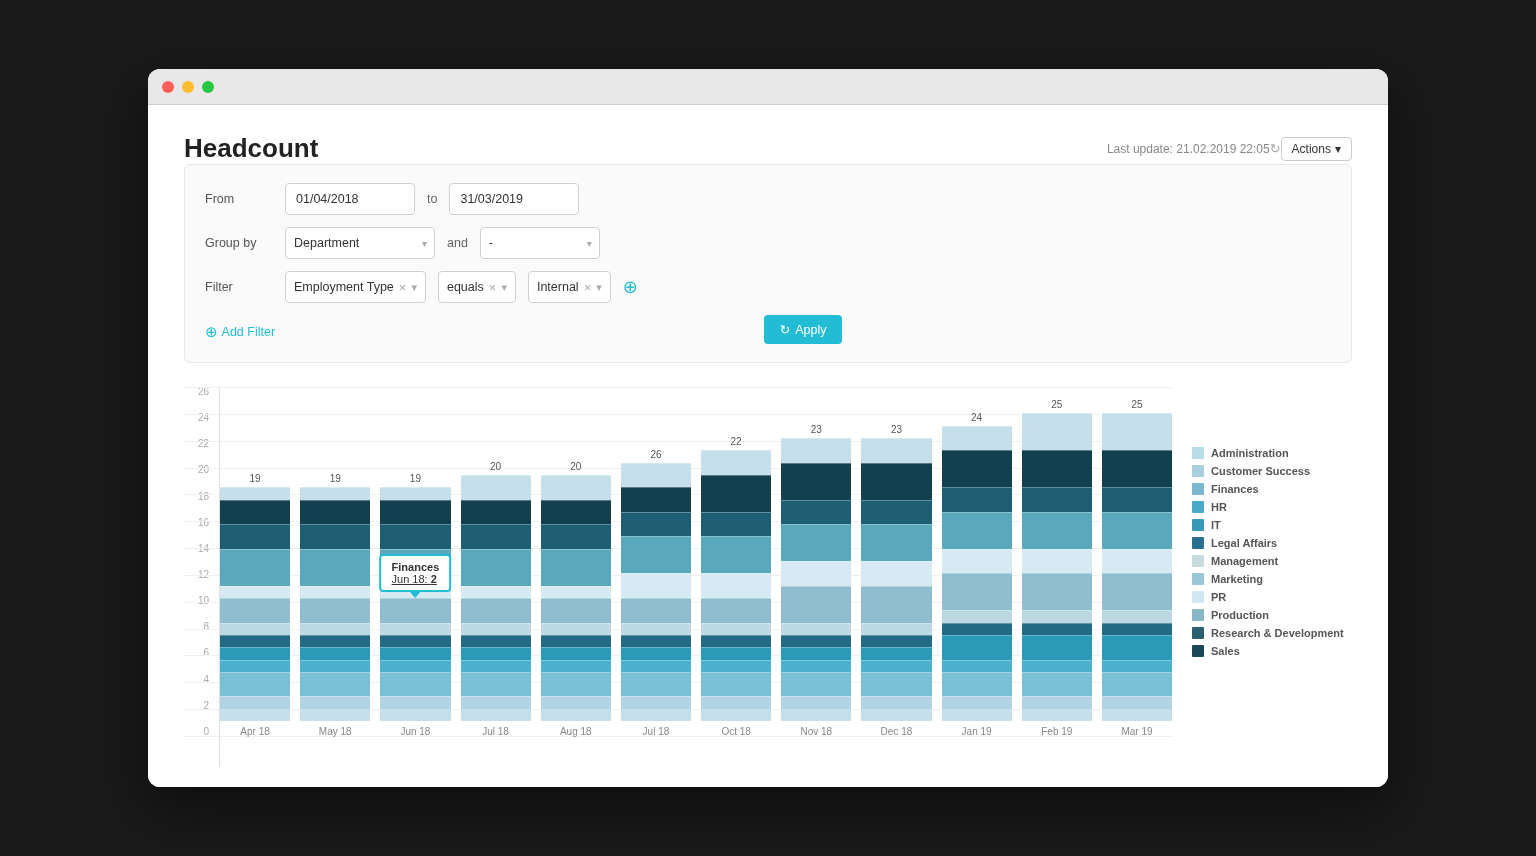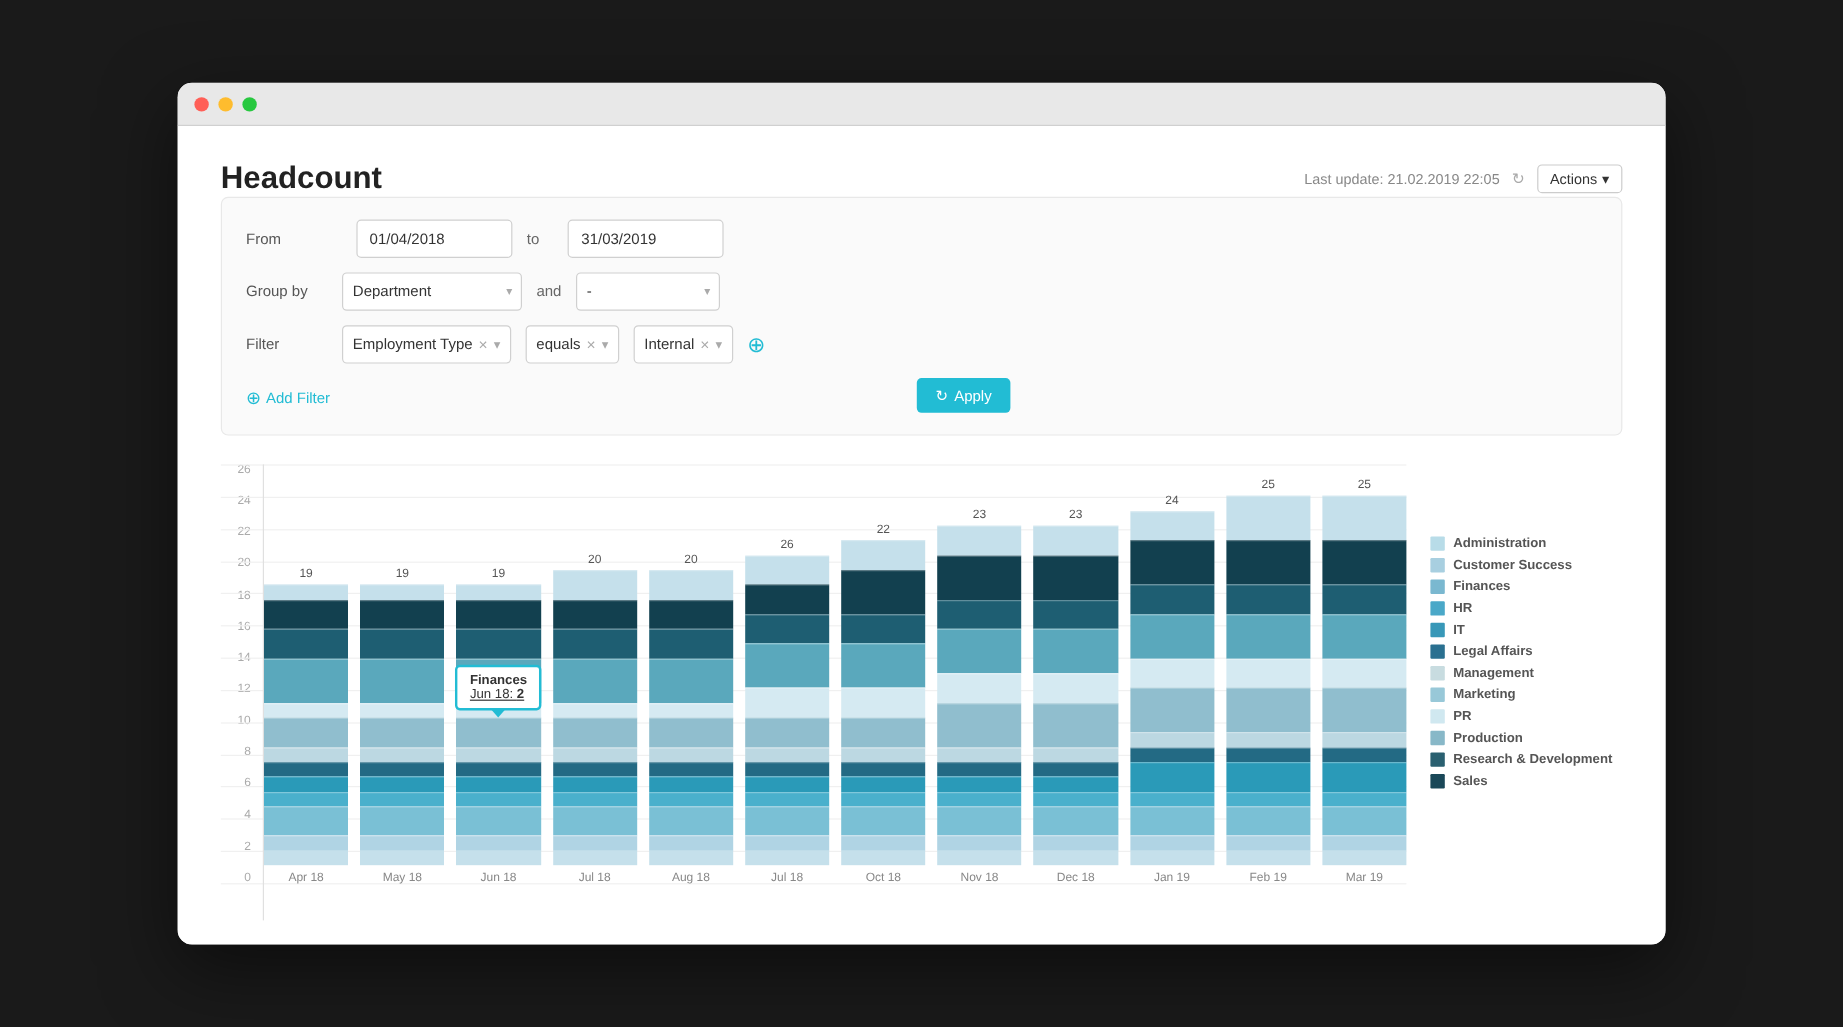"Last update: 21.02.2019 22:05" .header-right { gap: 10px -> none }
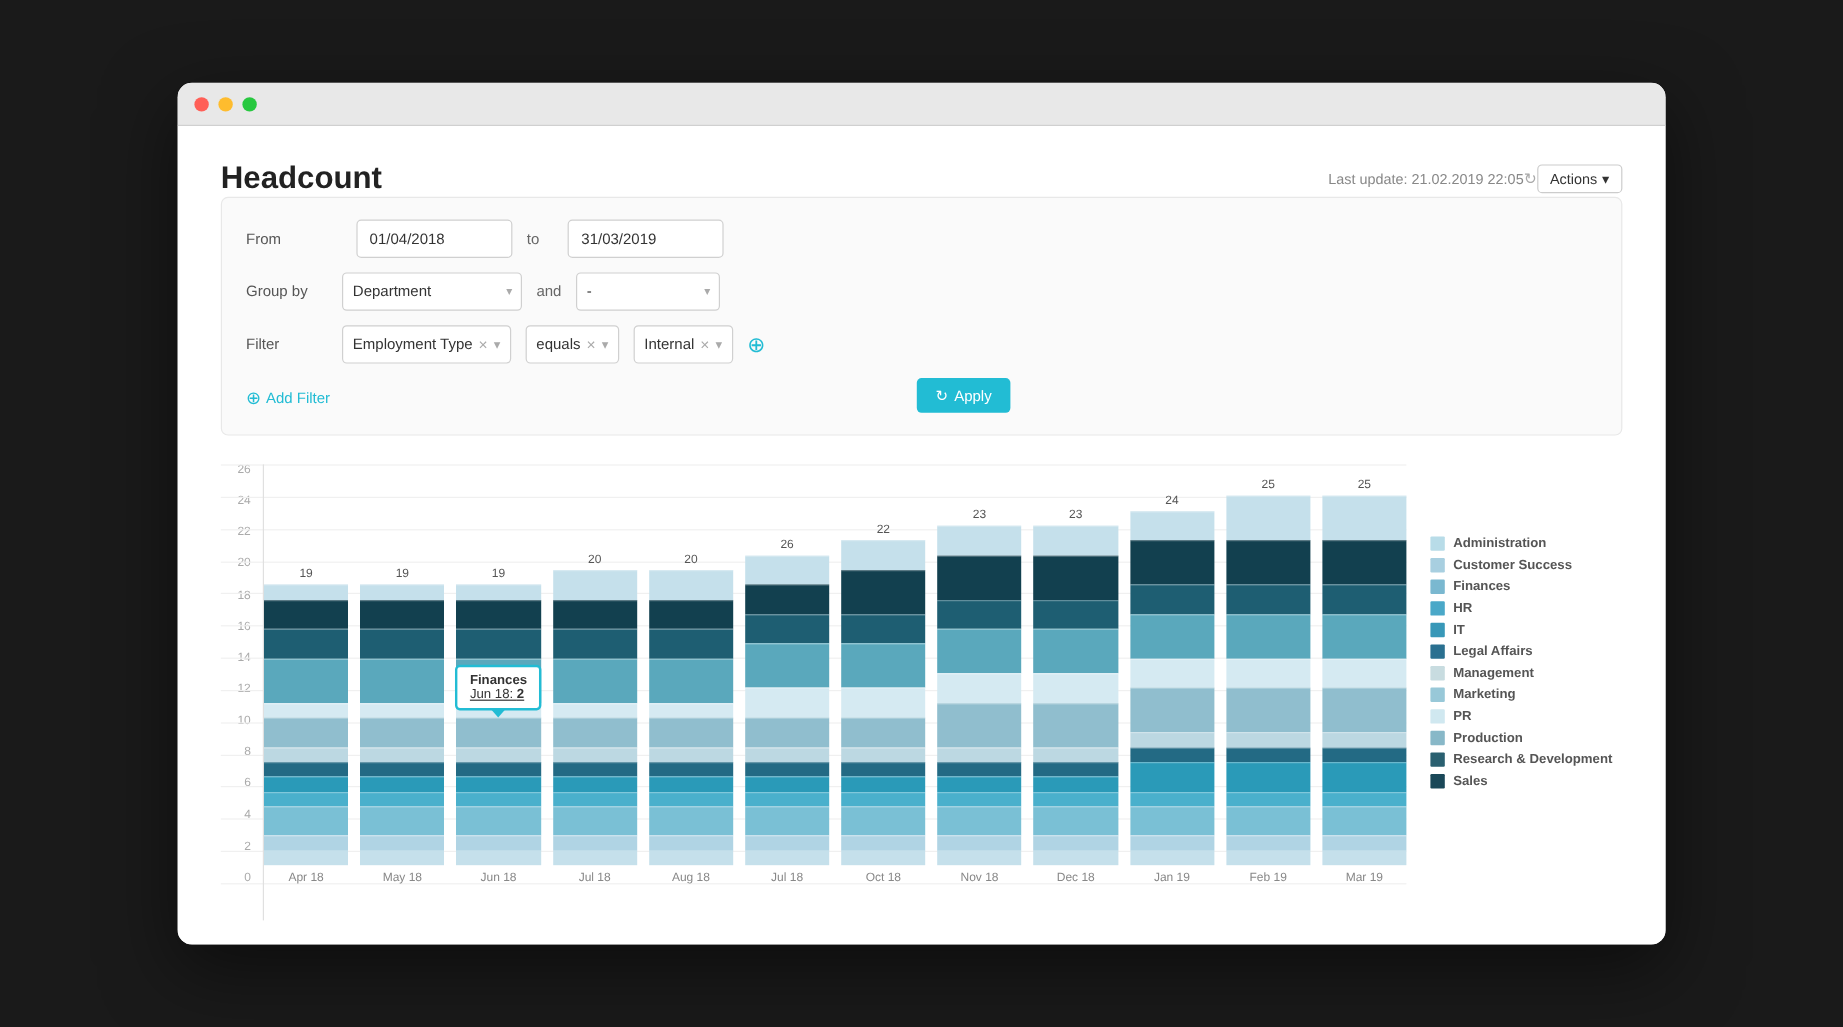"01/04/2018" .filter-input { margin-left: 12px -> none }
